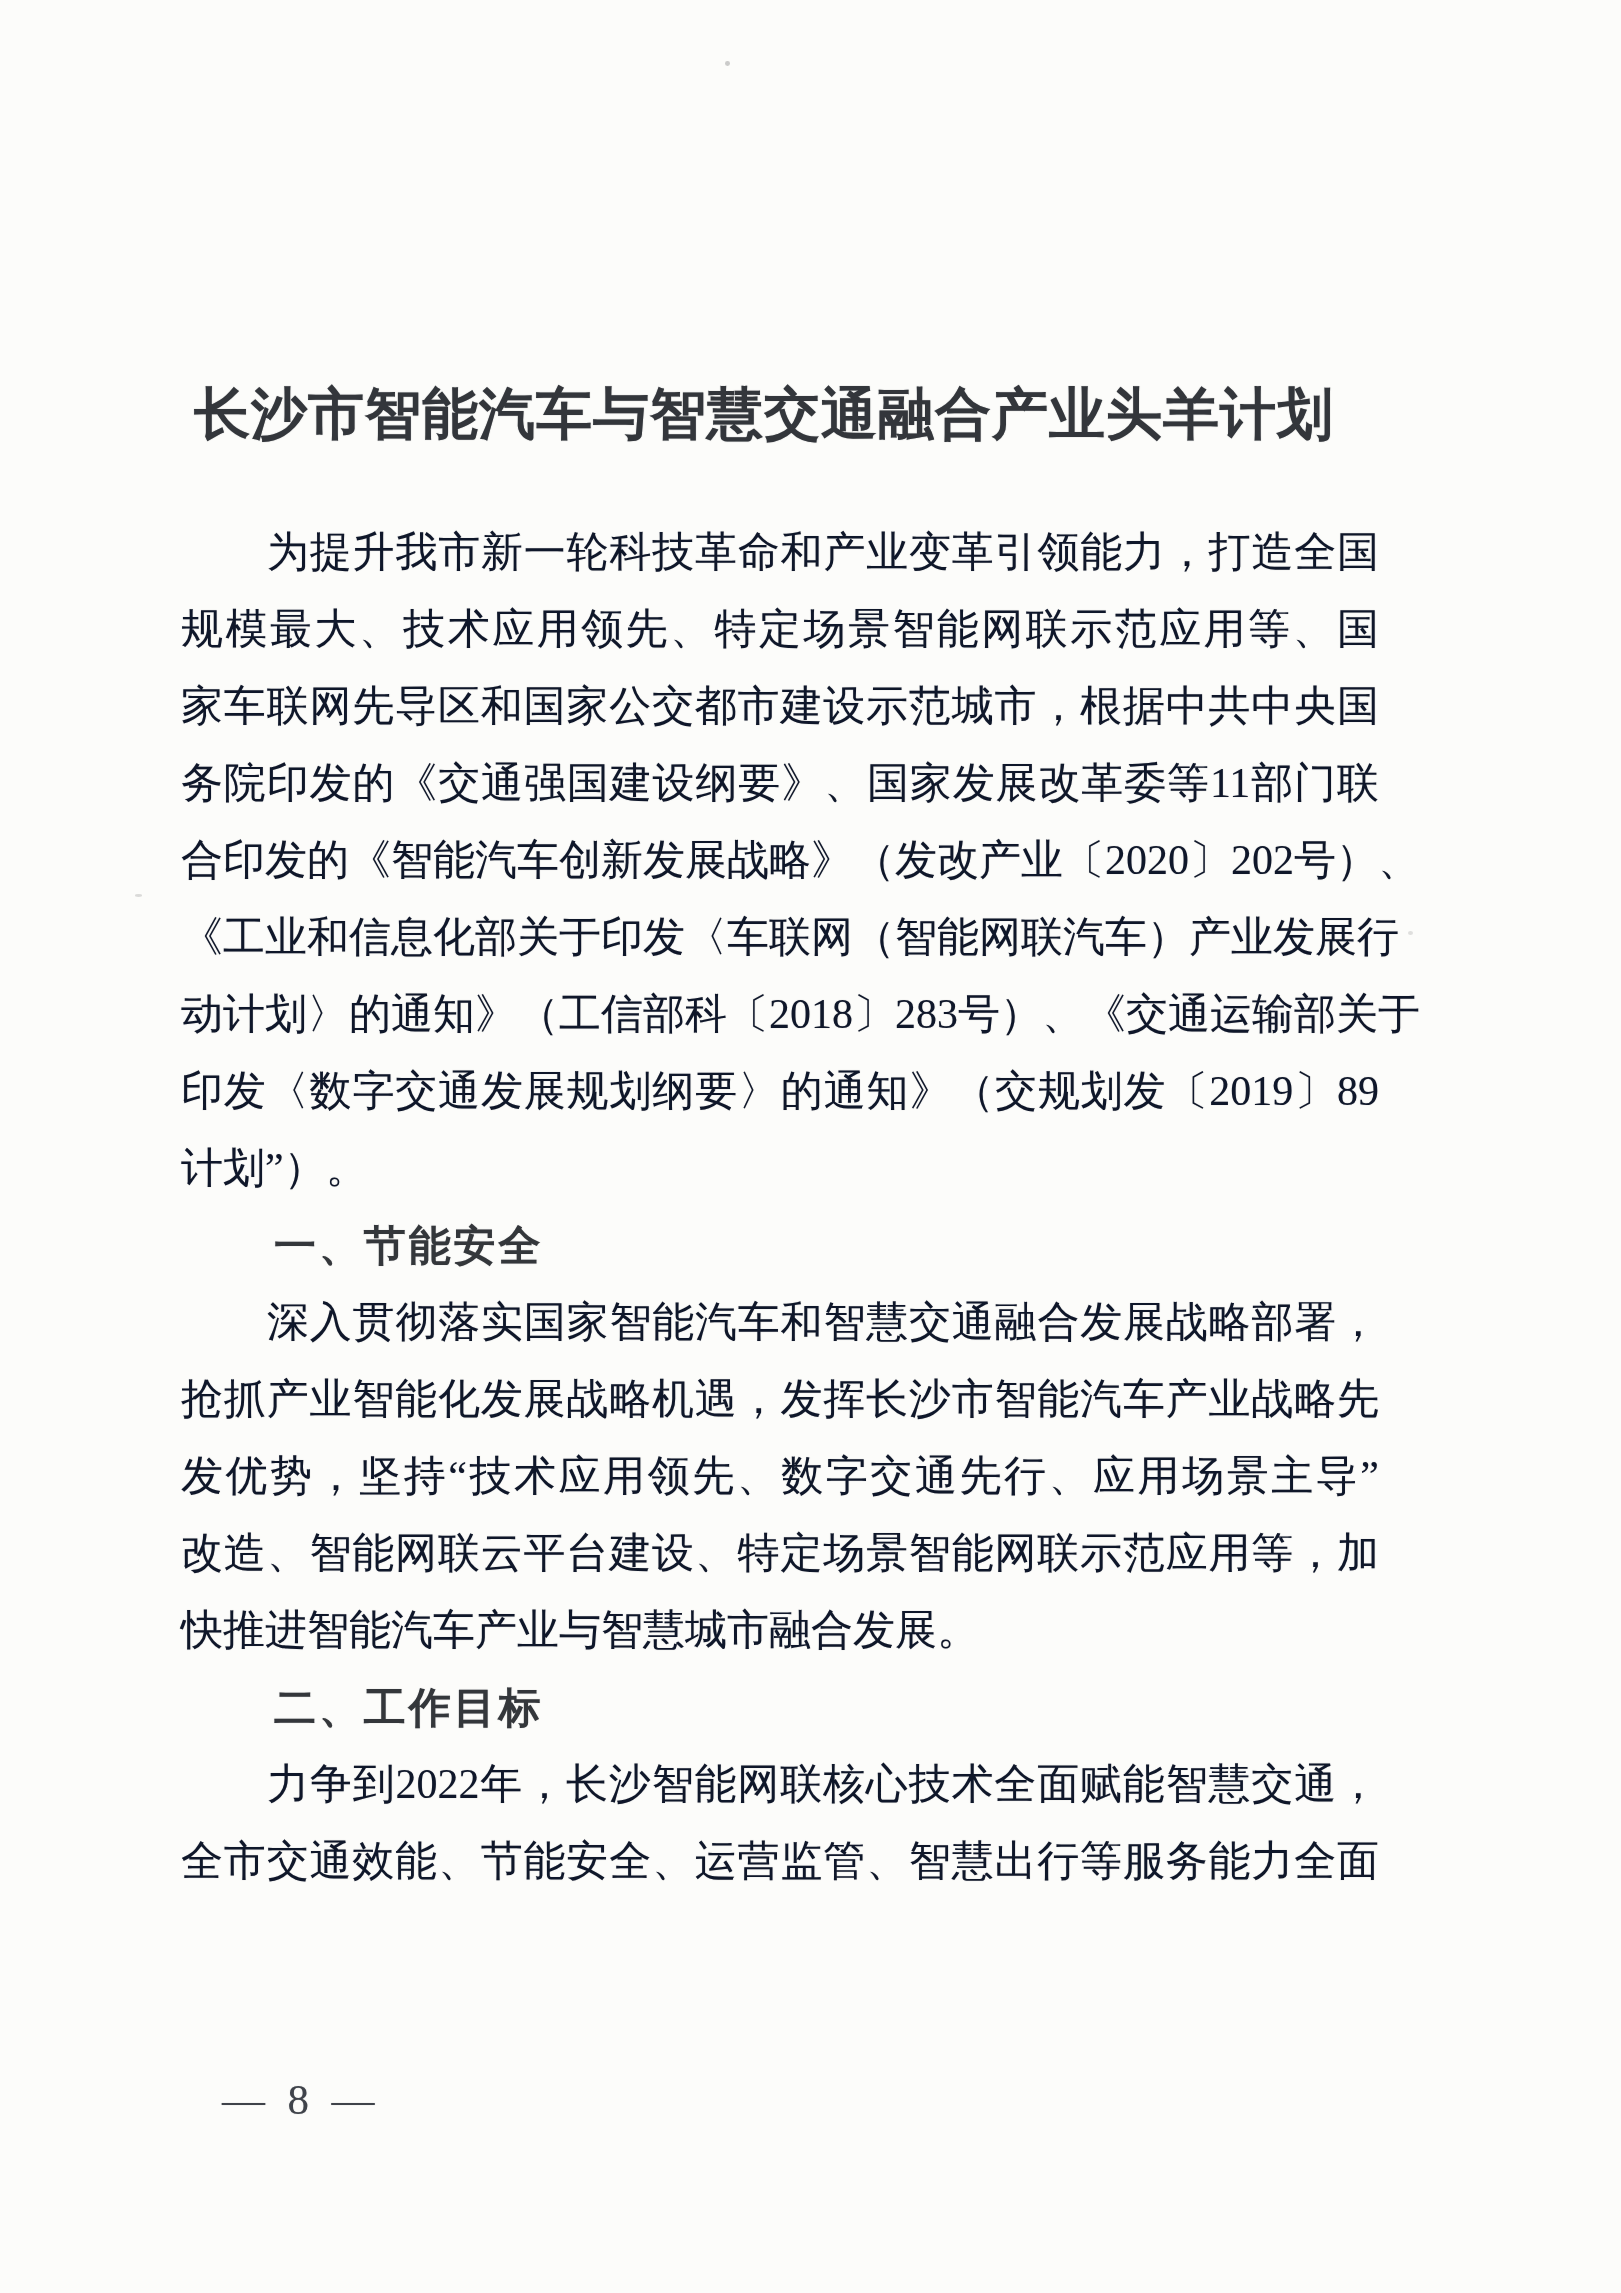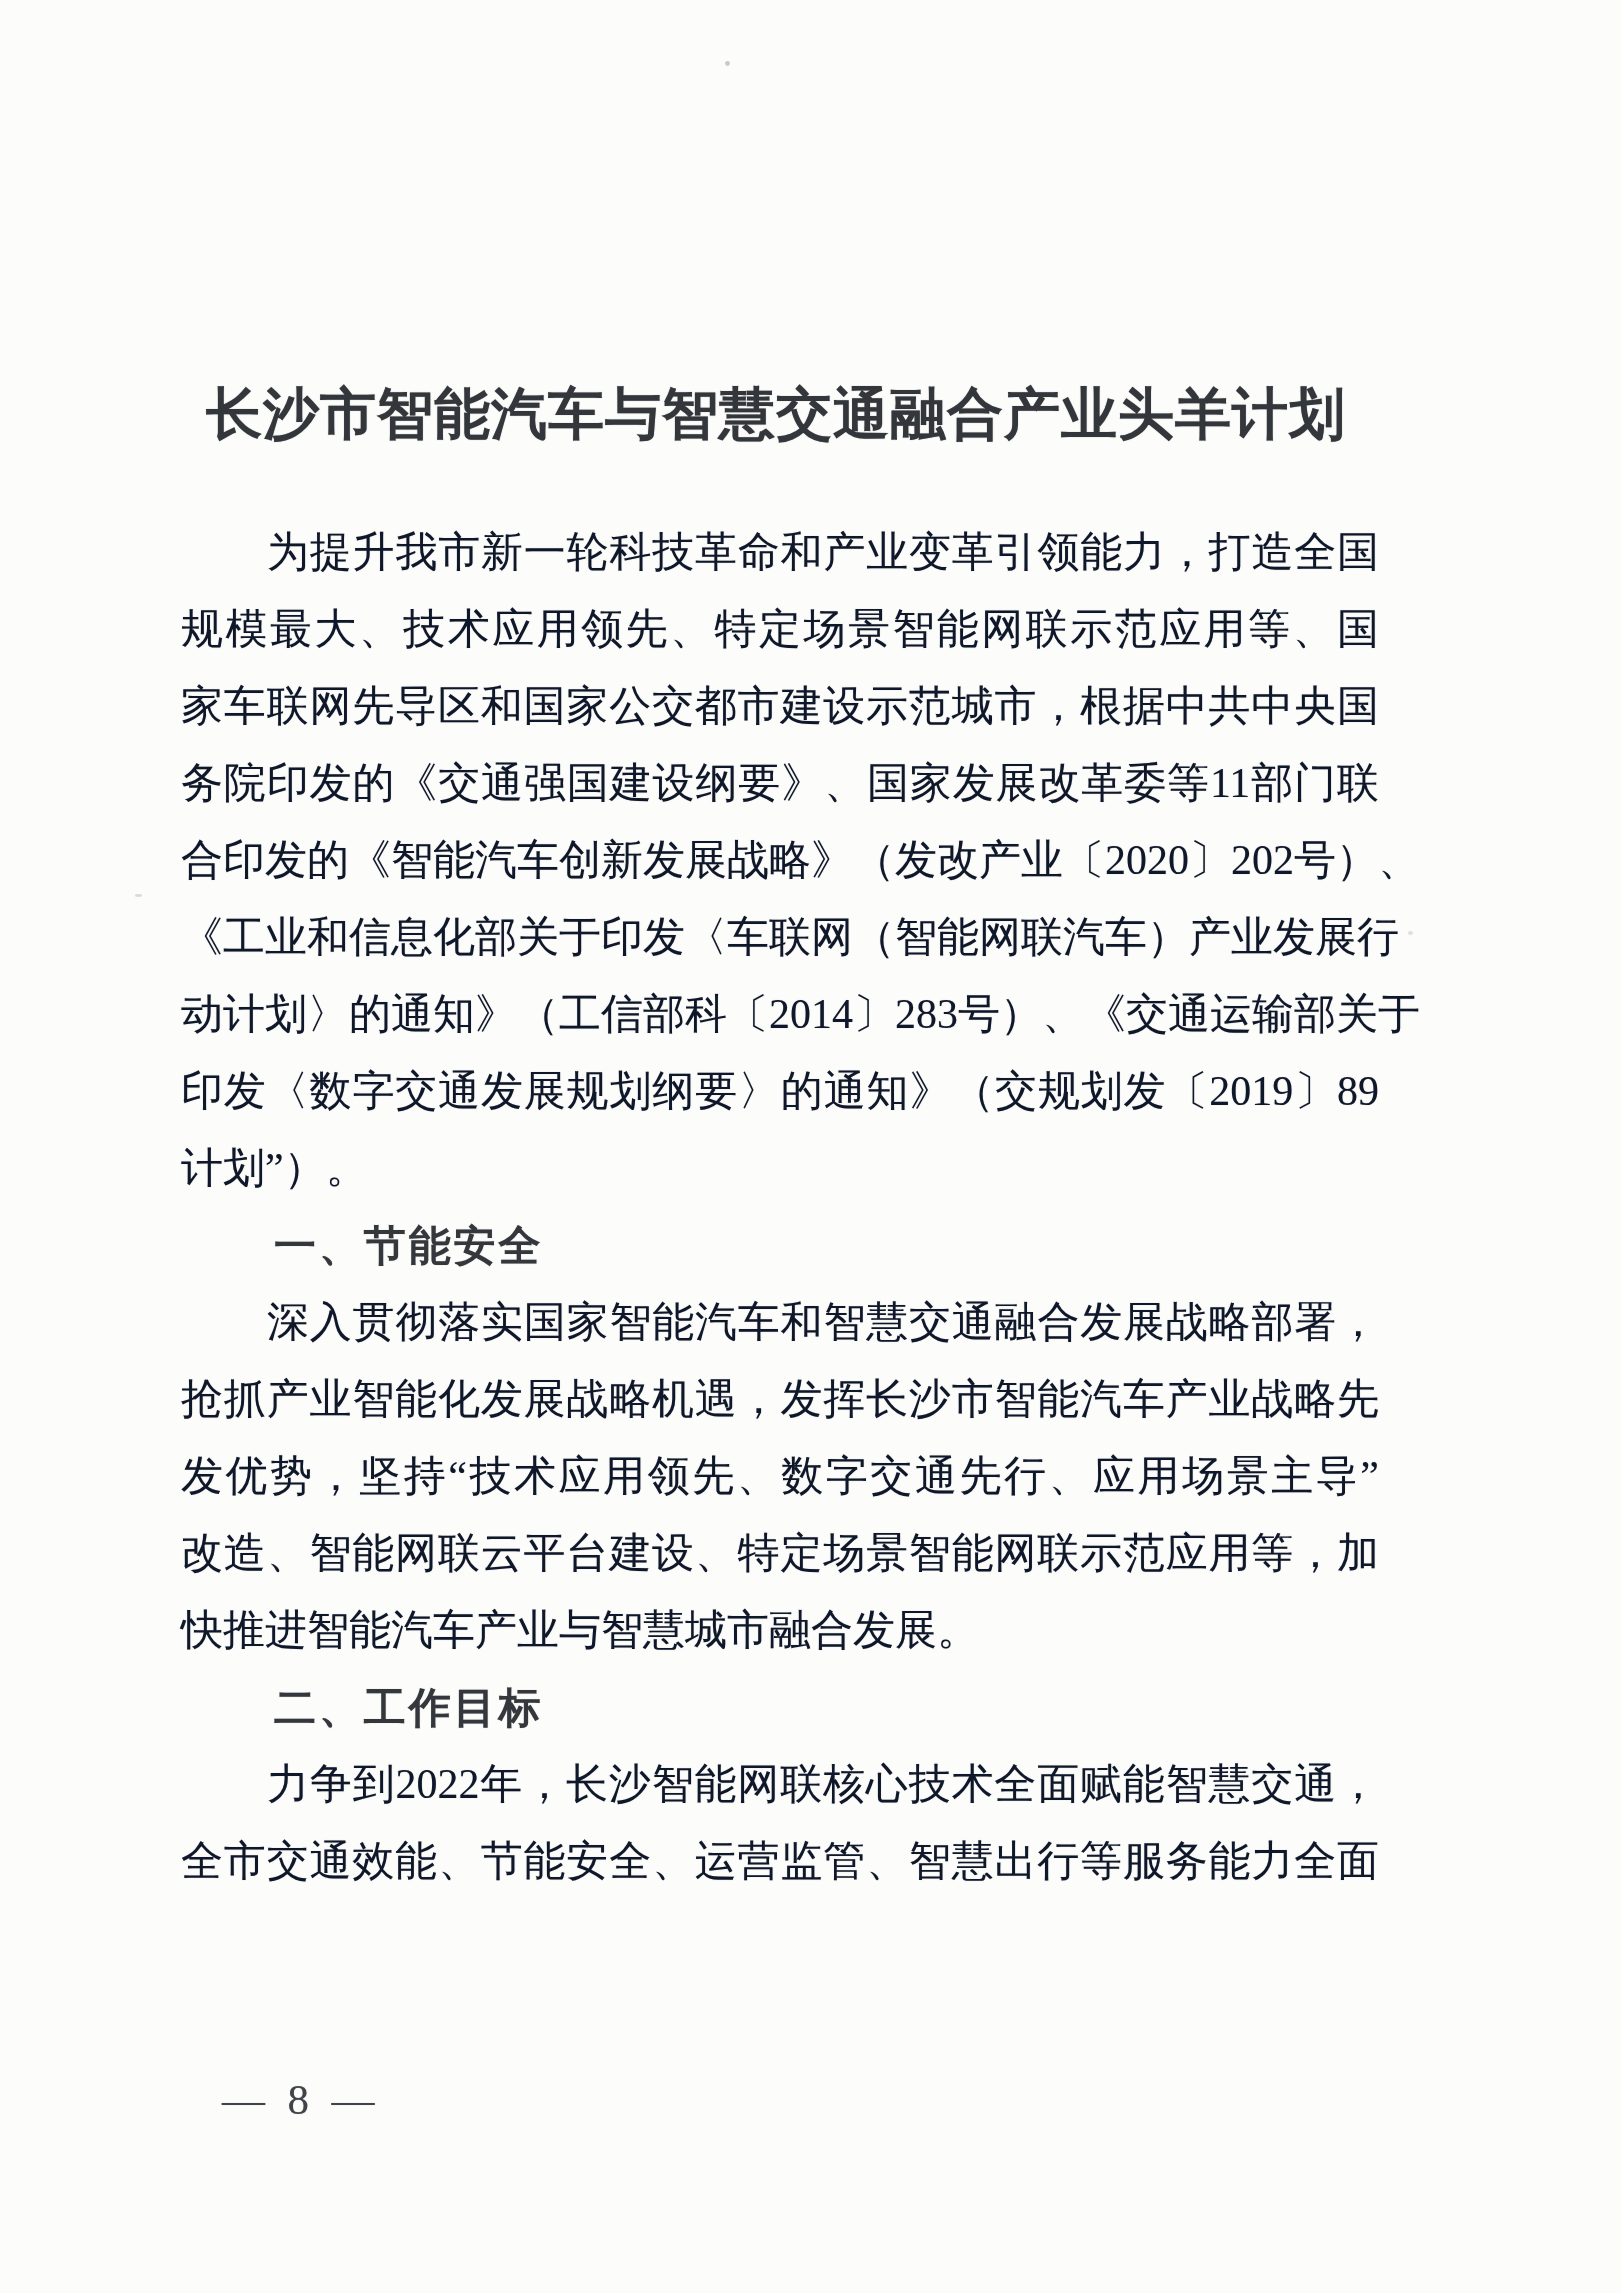"长沙市智能汽车与智慧交通融合产业头羊计划" .doc-title { left: 172px -> 160px }
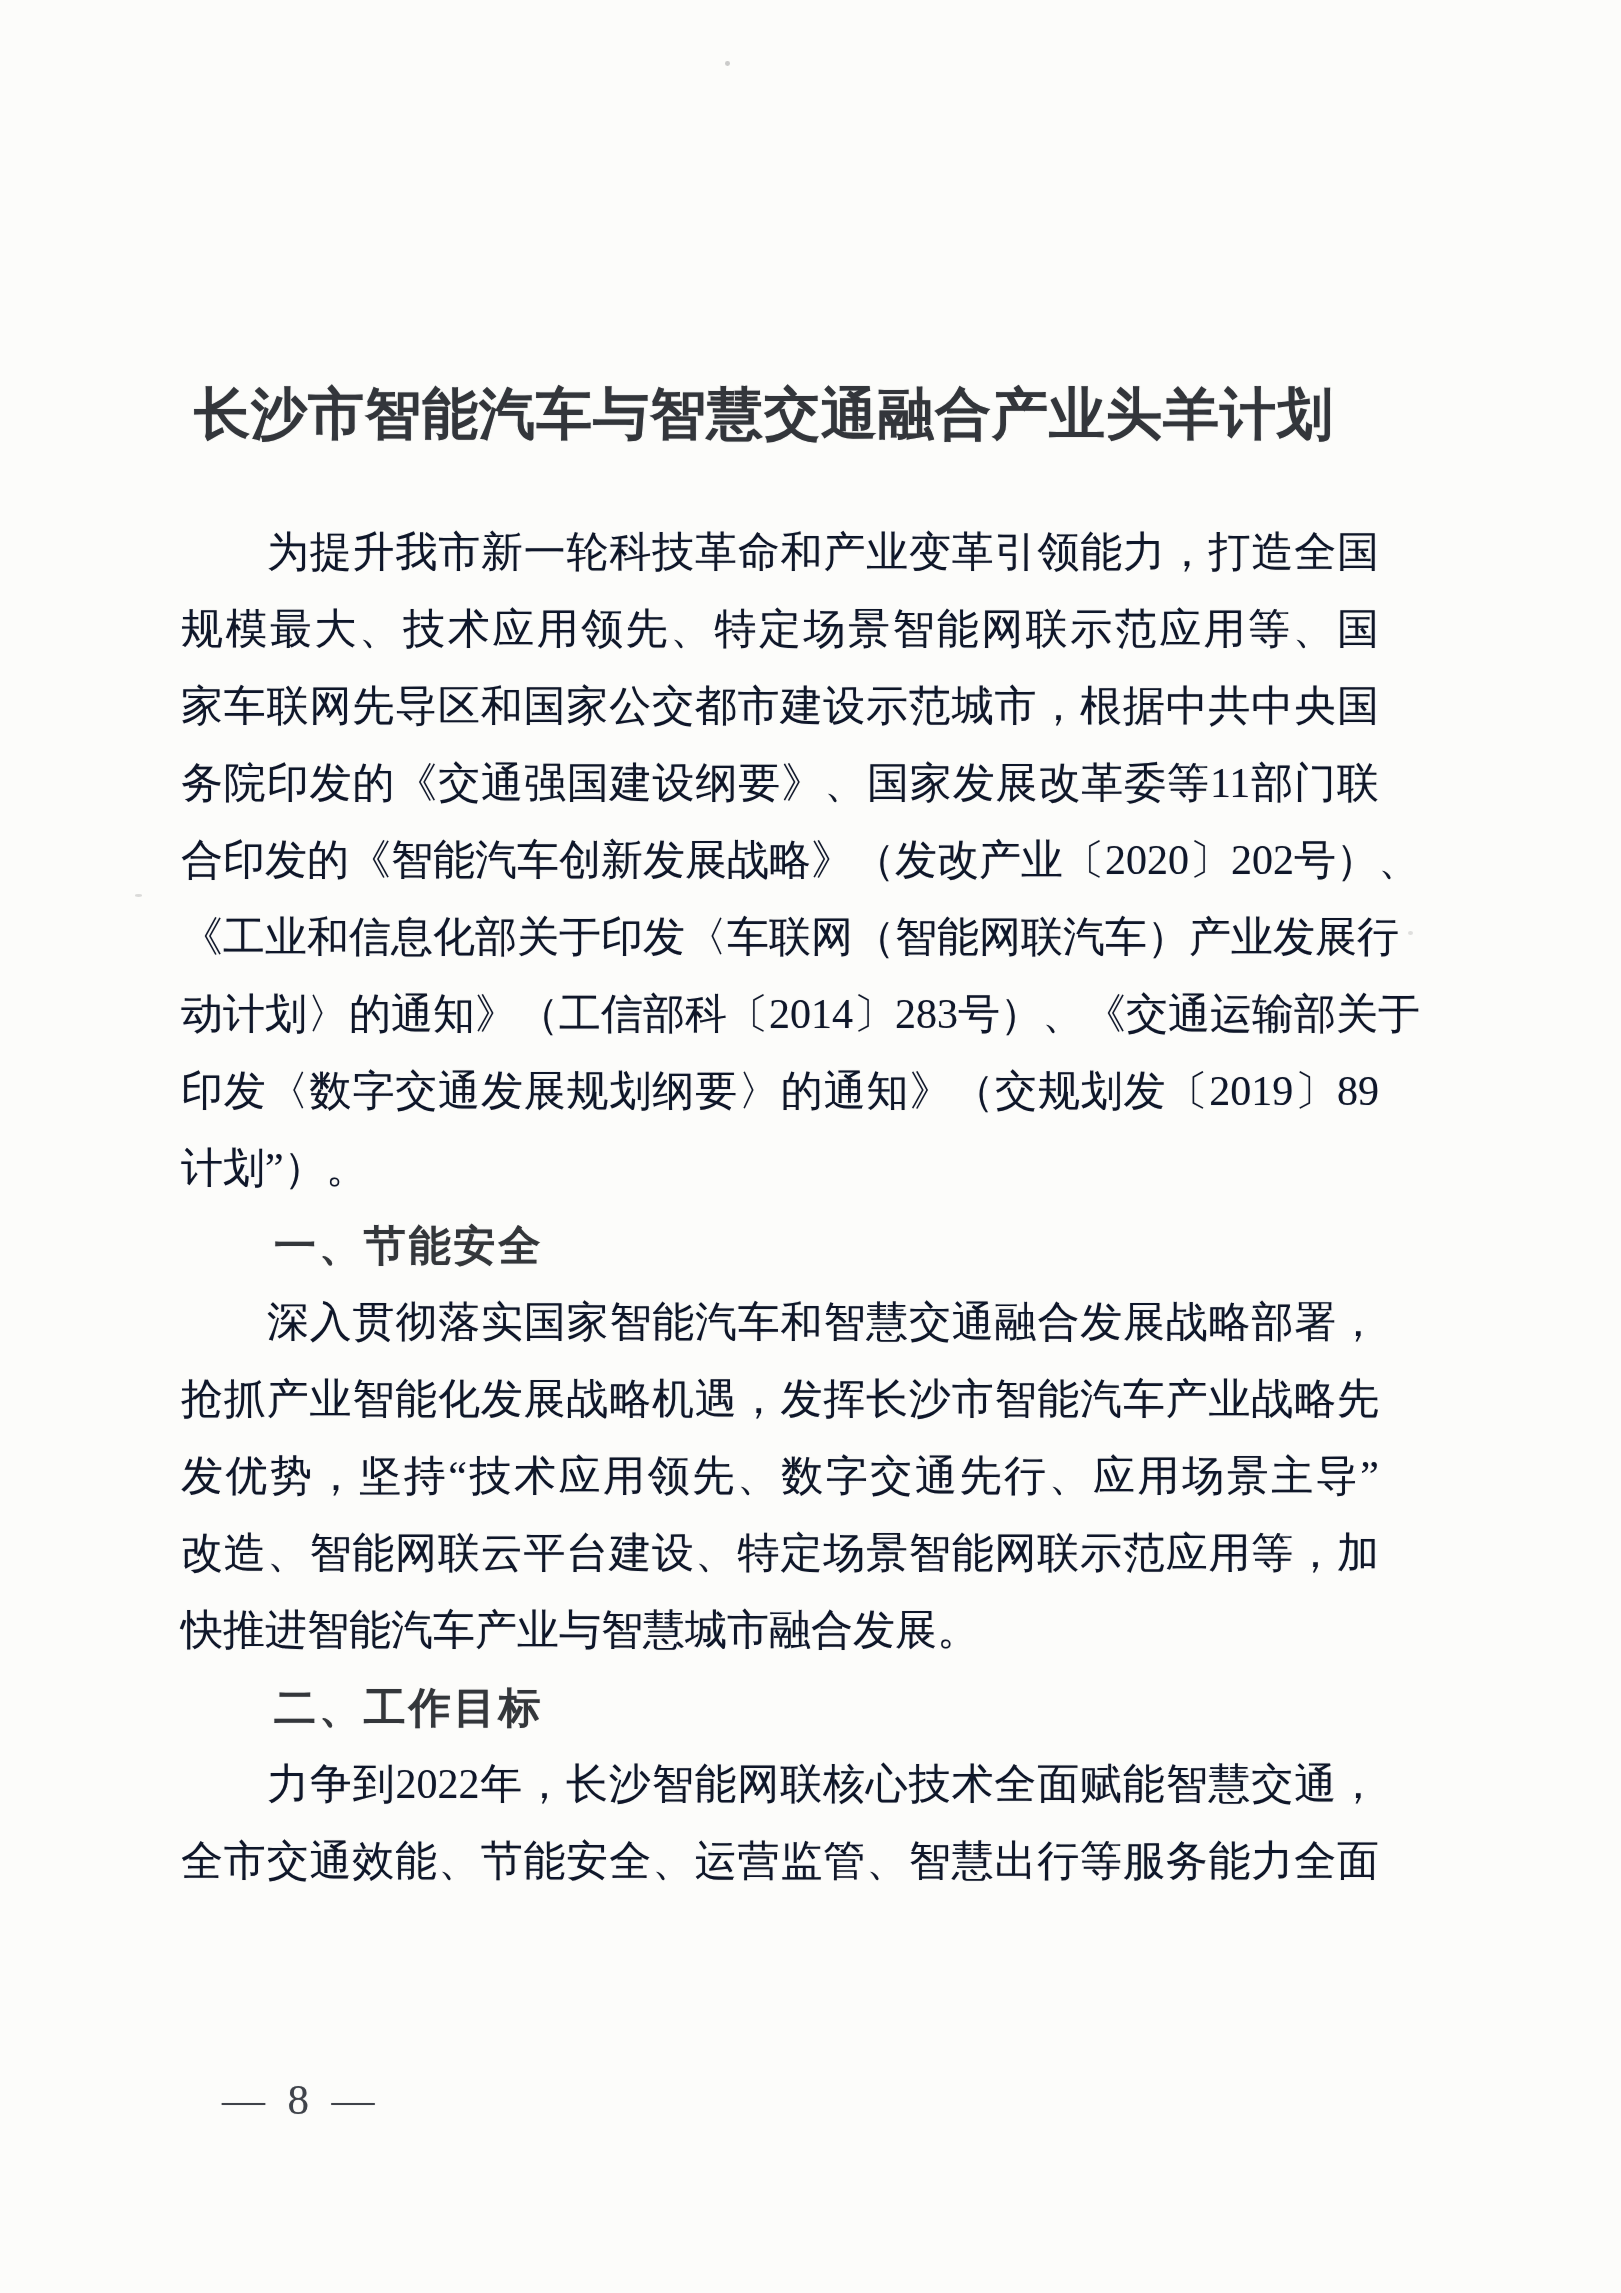"动计划〉的通知》（工信部科〔2014〕283号）、《交通运输部关于" div.ln { text: 2014 -> 2018 }
